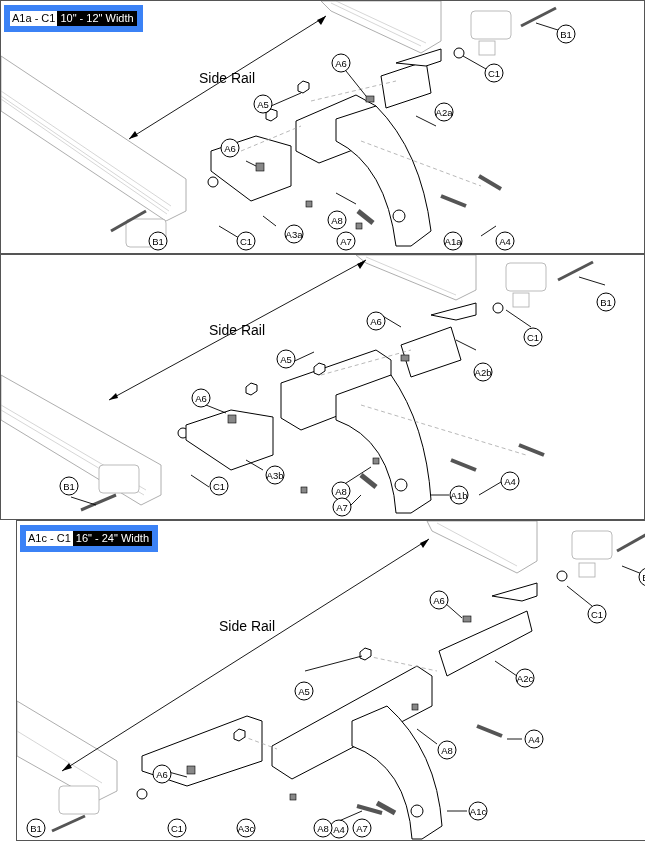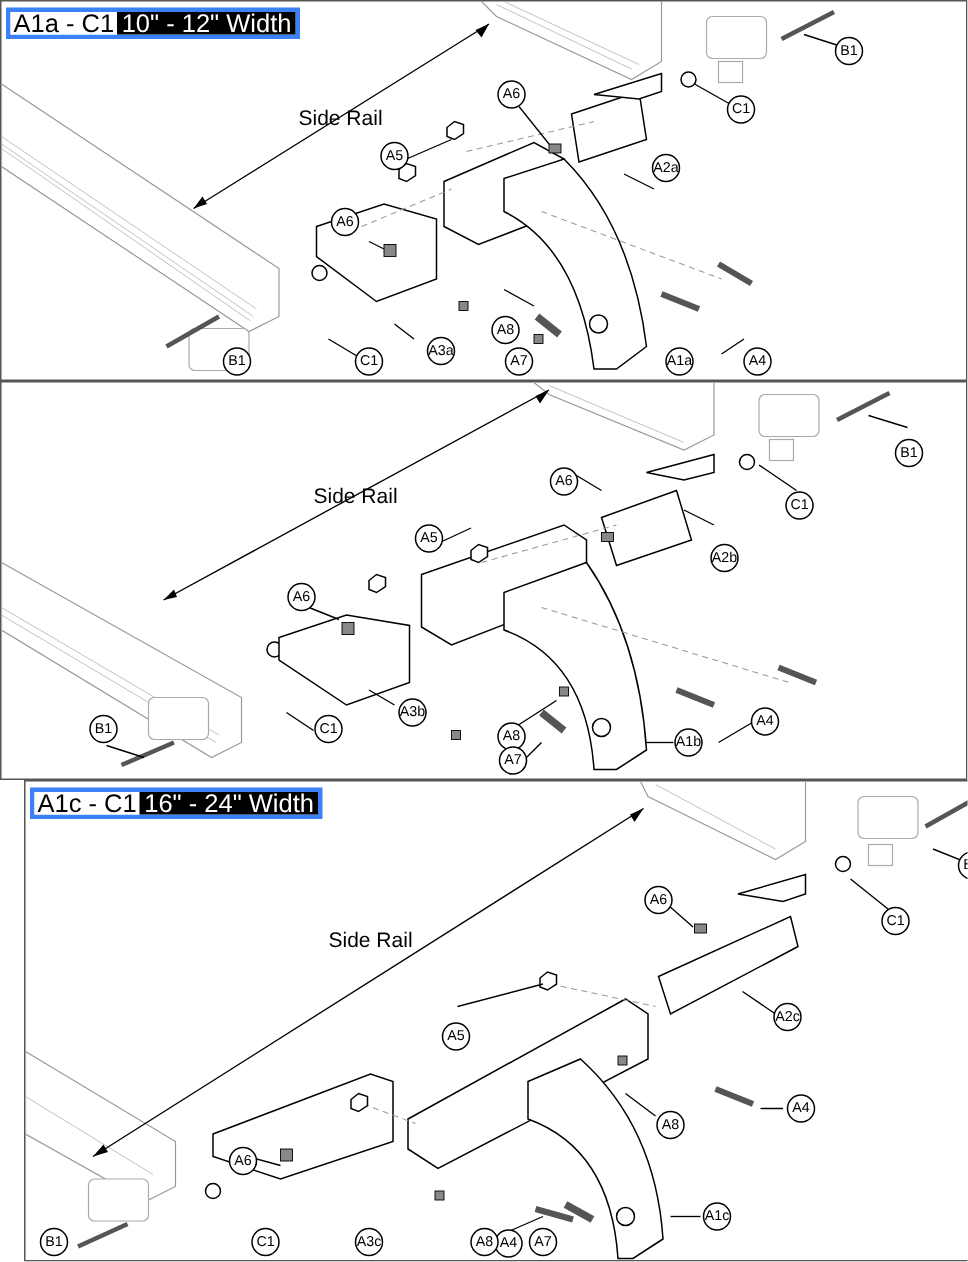"A1a - C1" .hdr { border: 3px solid #3b82f6 -> 6px solid #3b82f6; font-size: 17px -> 11px }
